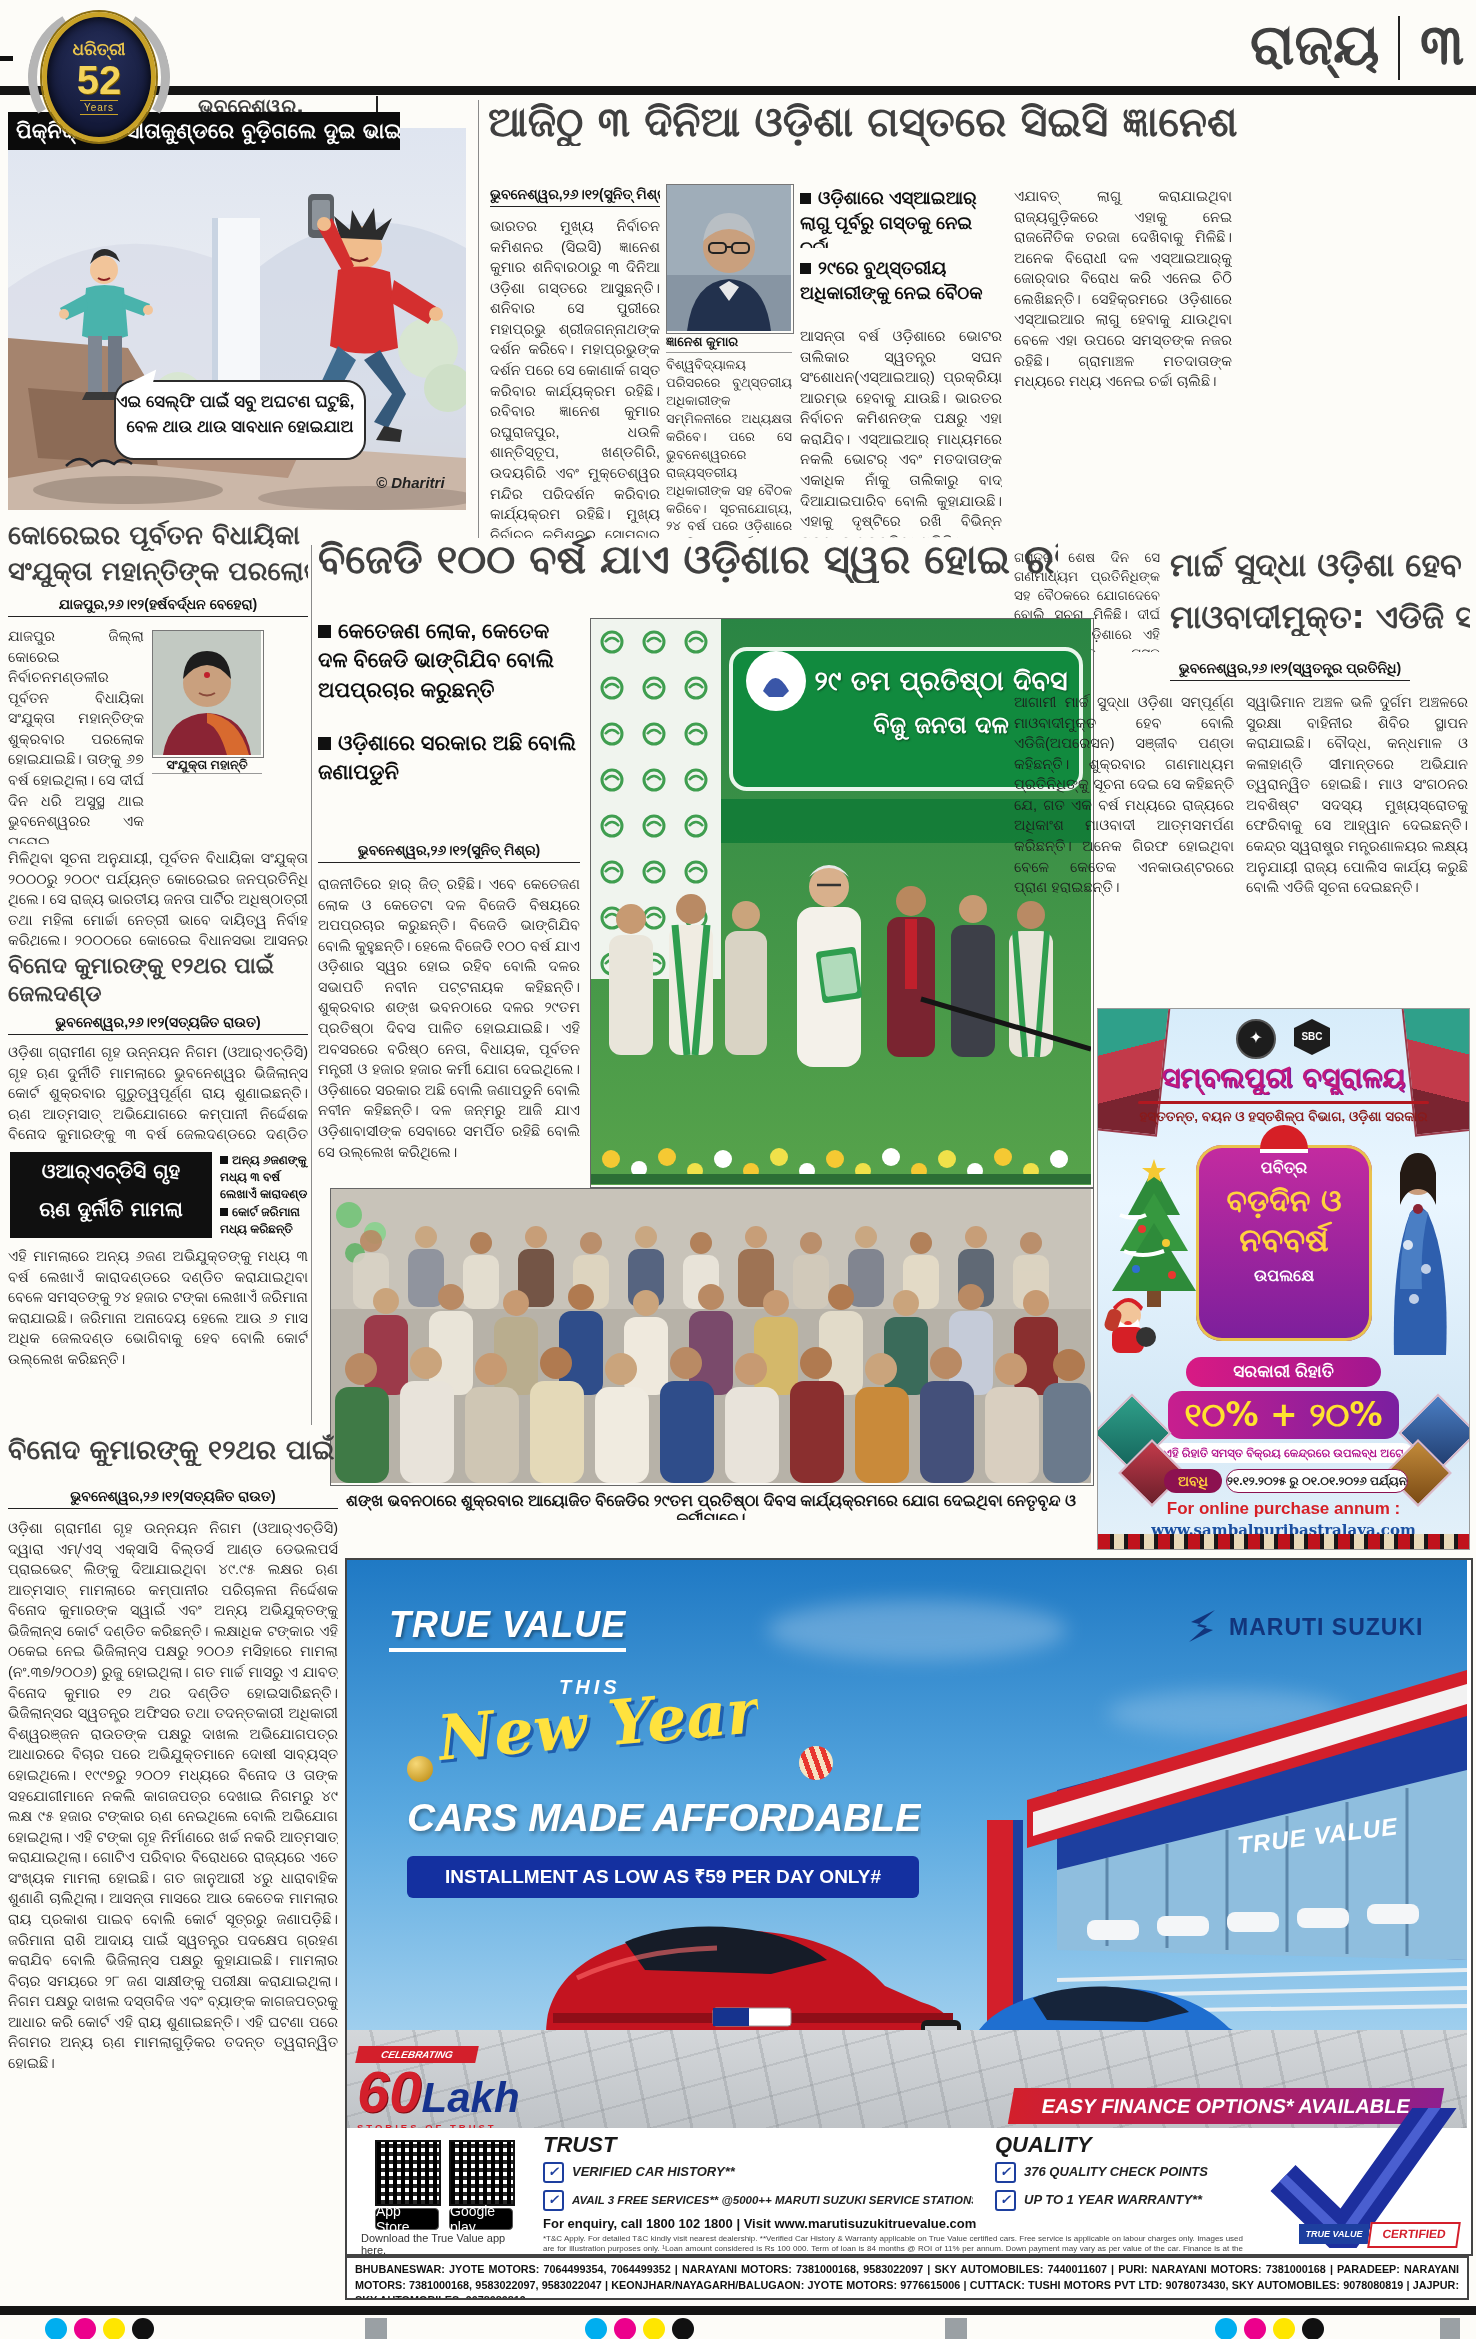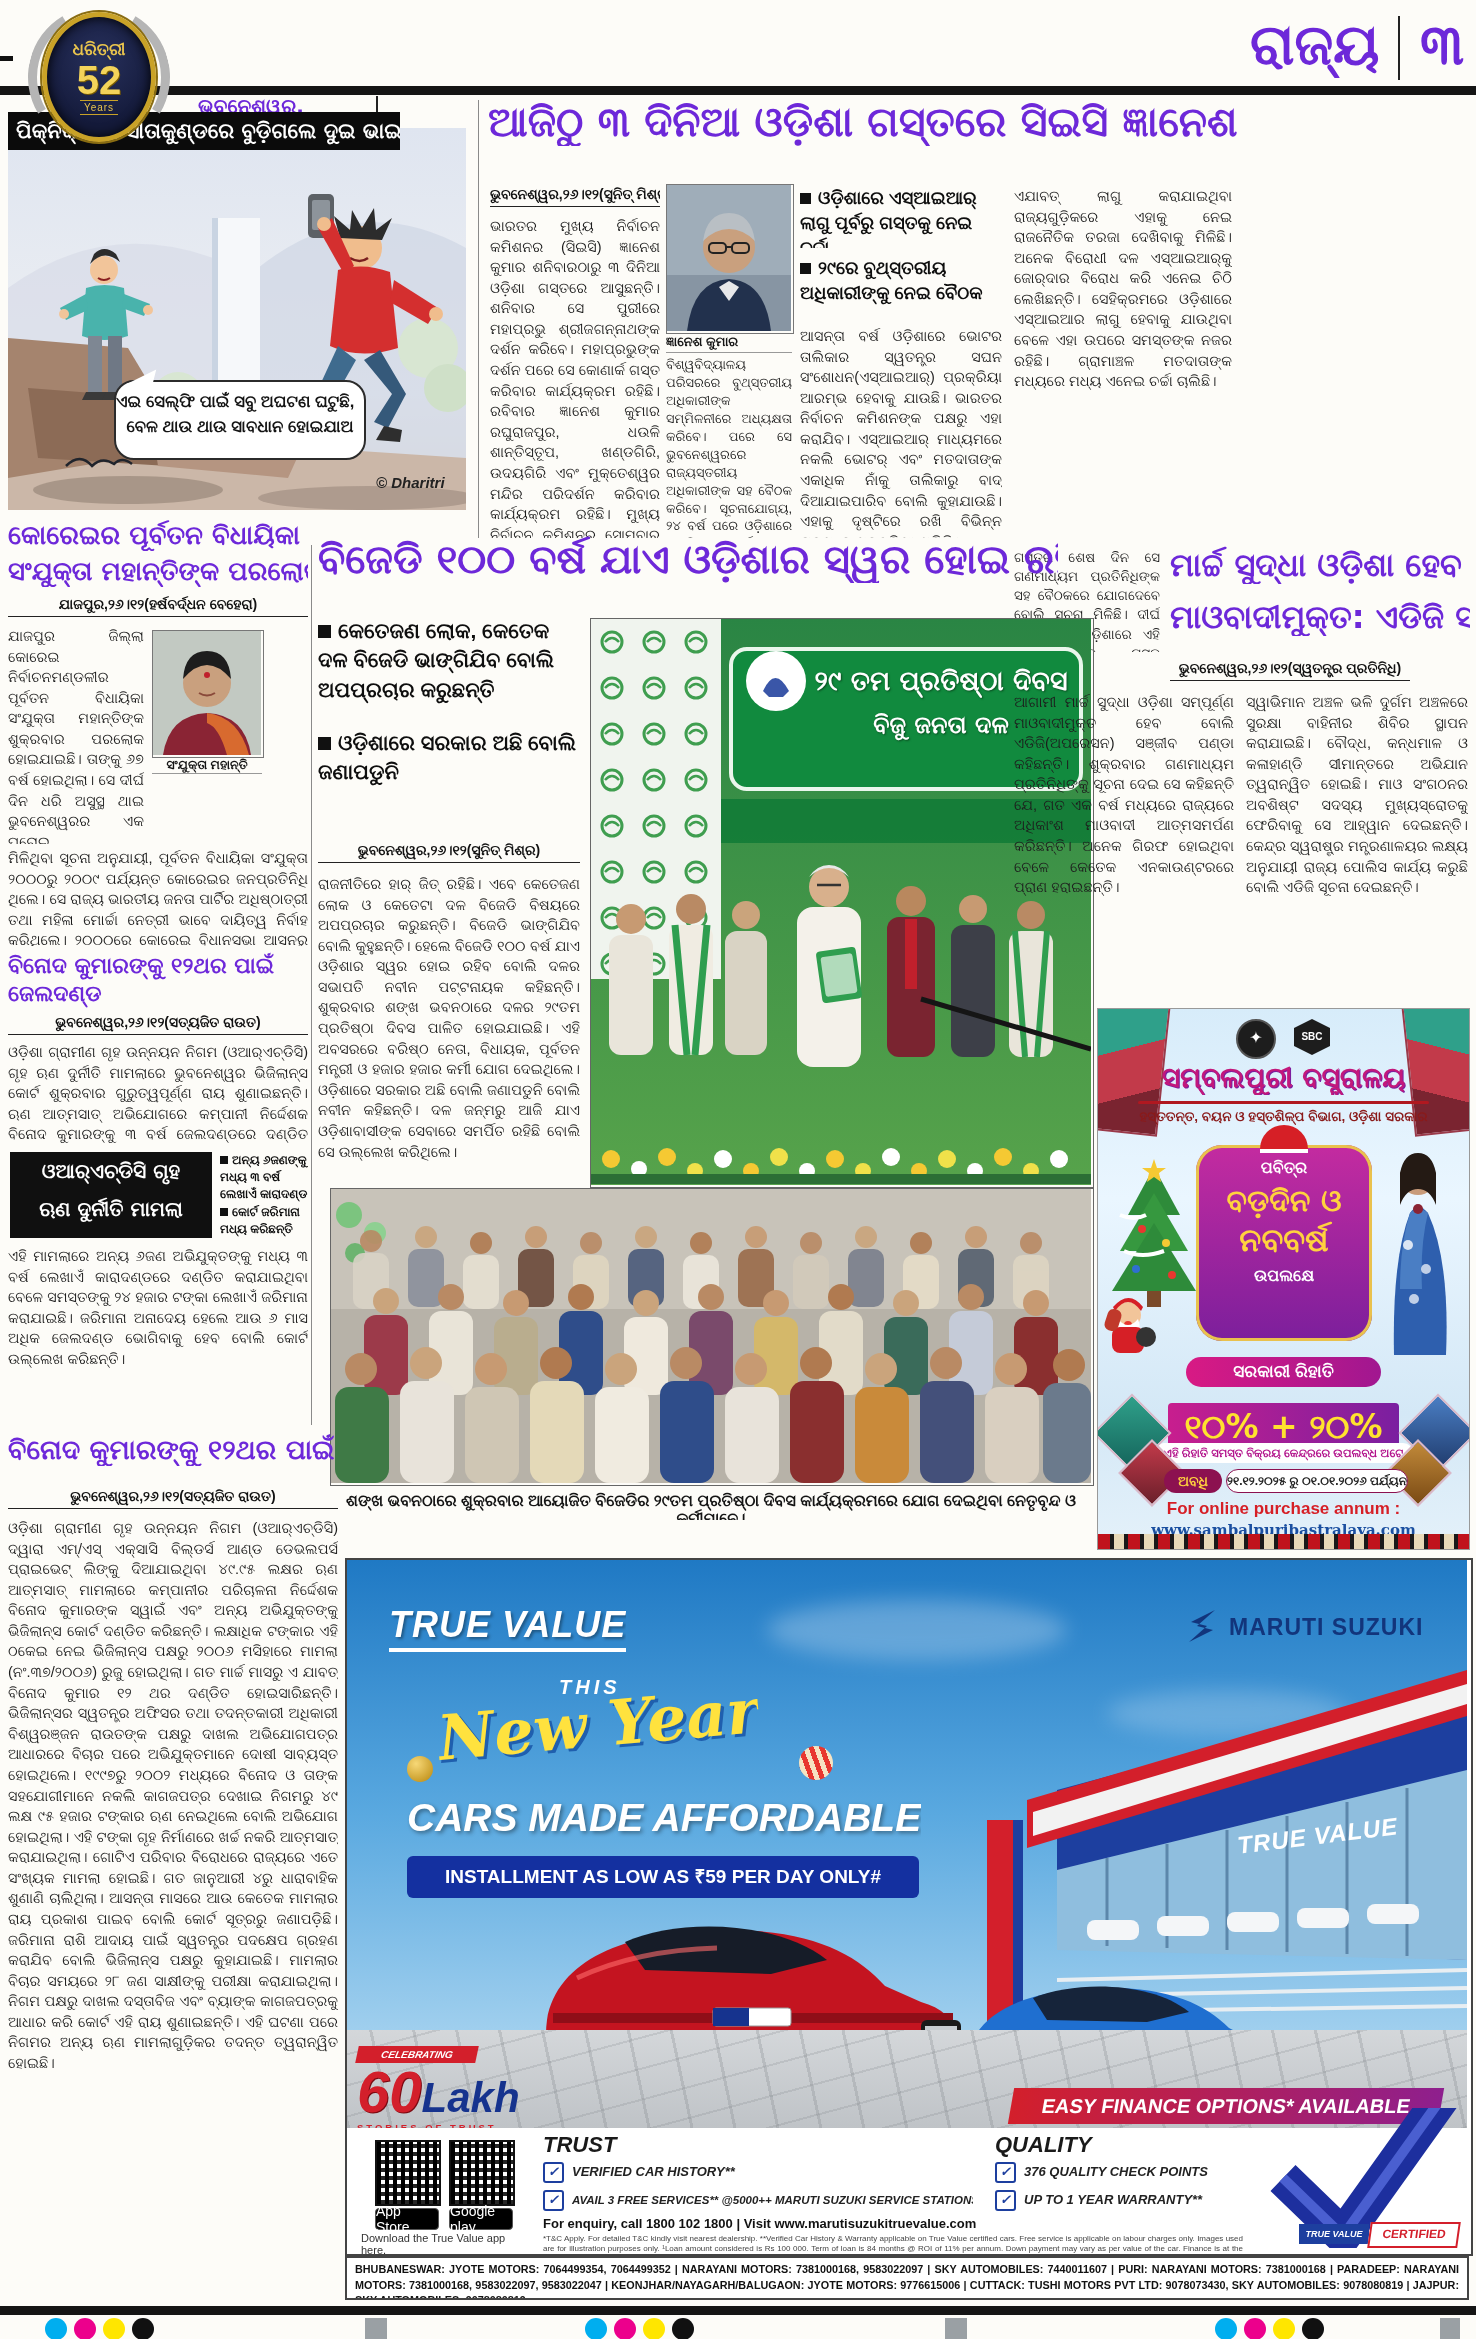"ରାଜ୍ୟ" .hl { color: #6d28d9 -> #404040 }
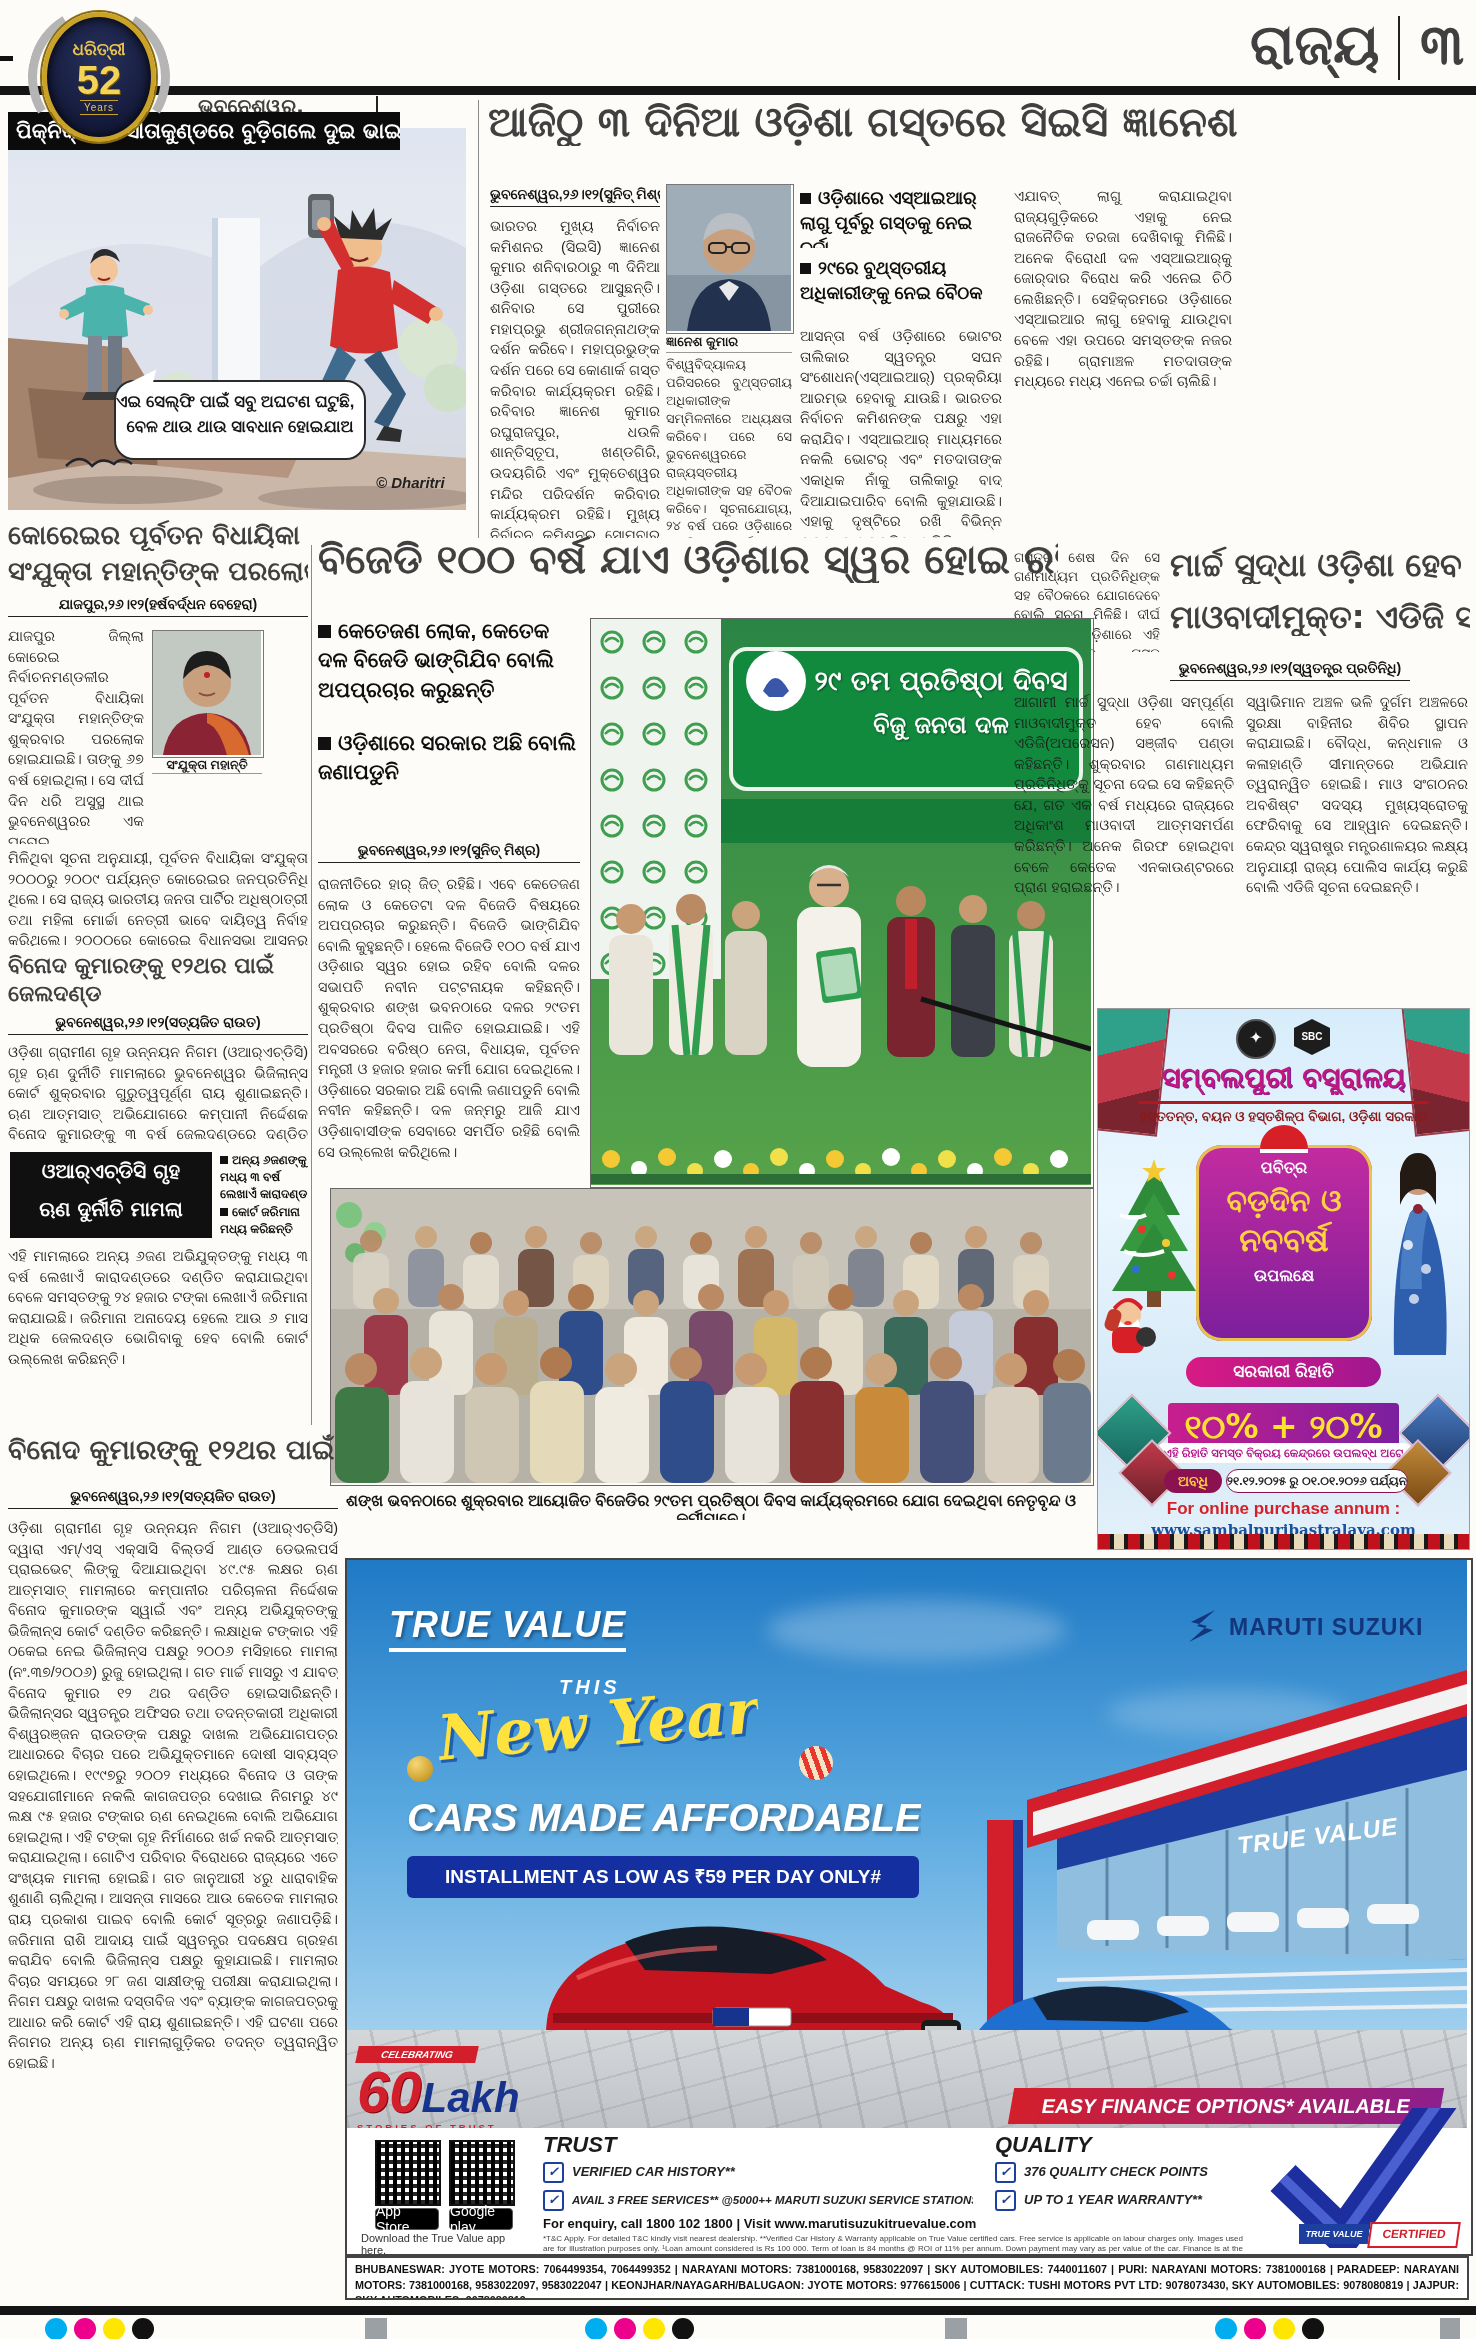"୧୦% + ୨୦%" div.abs { border-radius: 4px -> 14px; top: 394px -> 382px }
